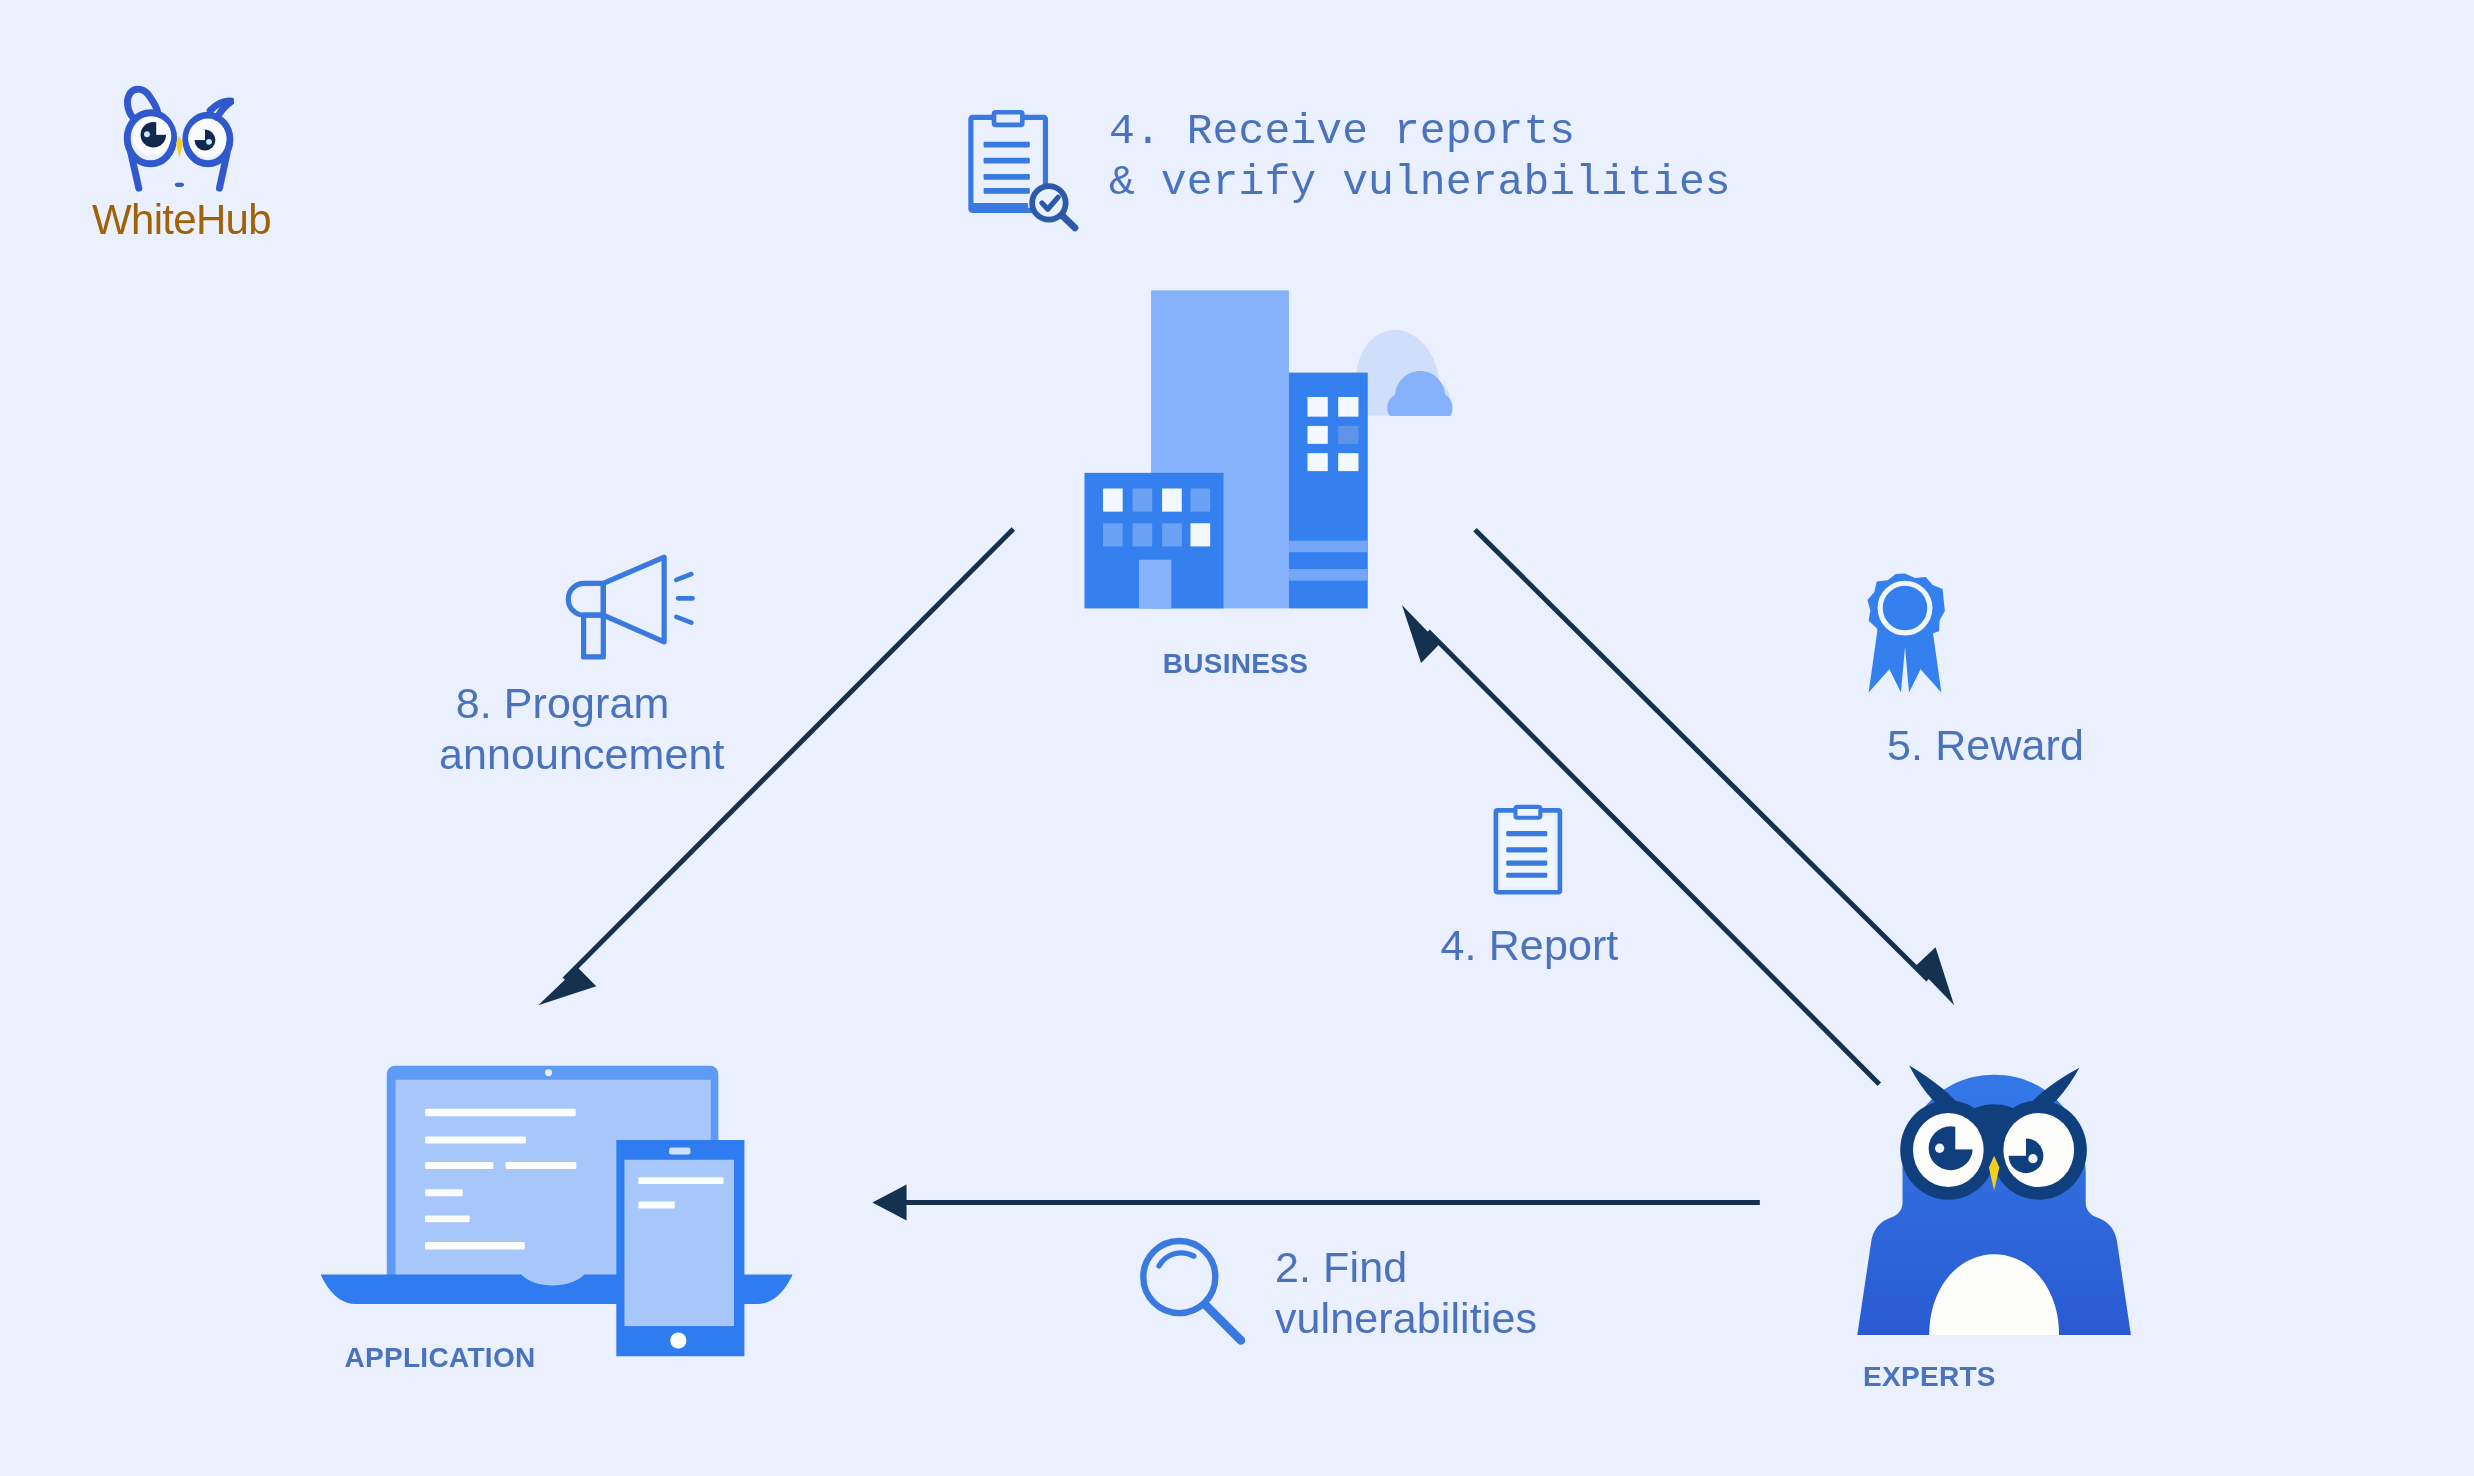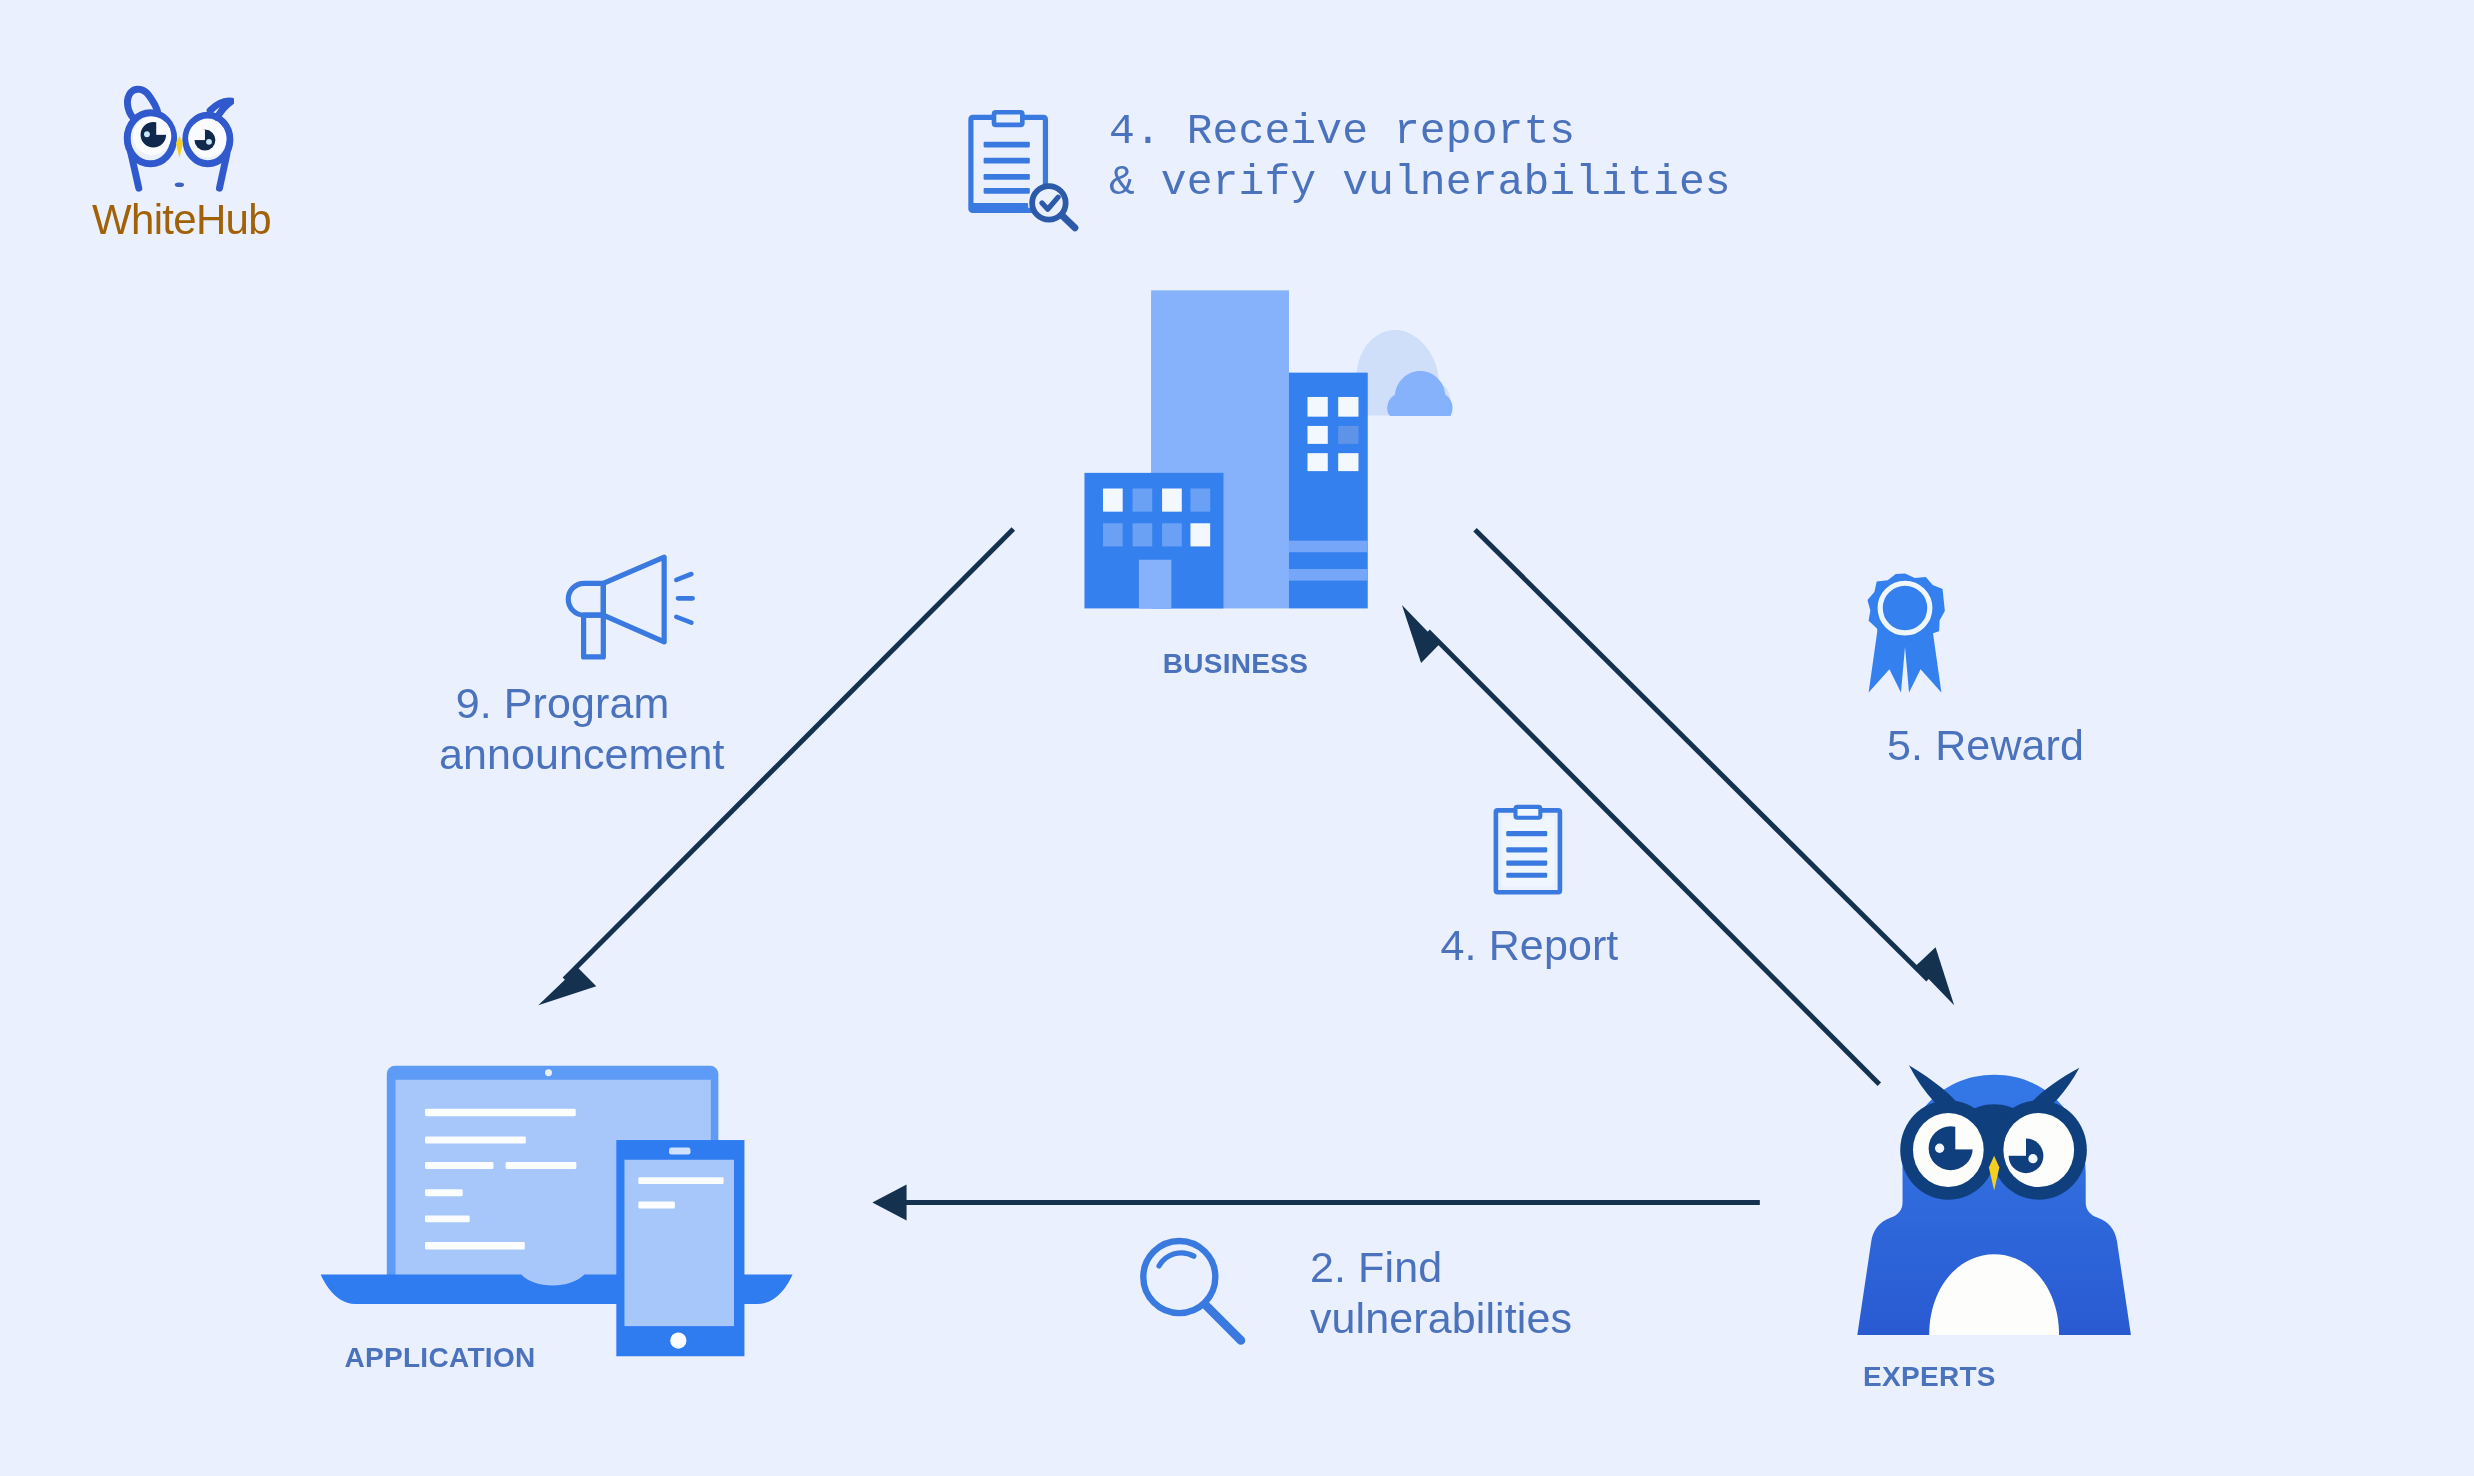"9. Program" div { text: 9 -> 8 }
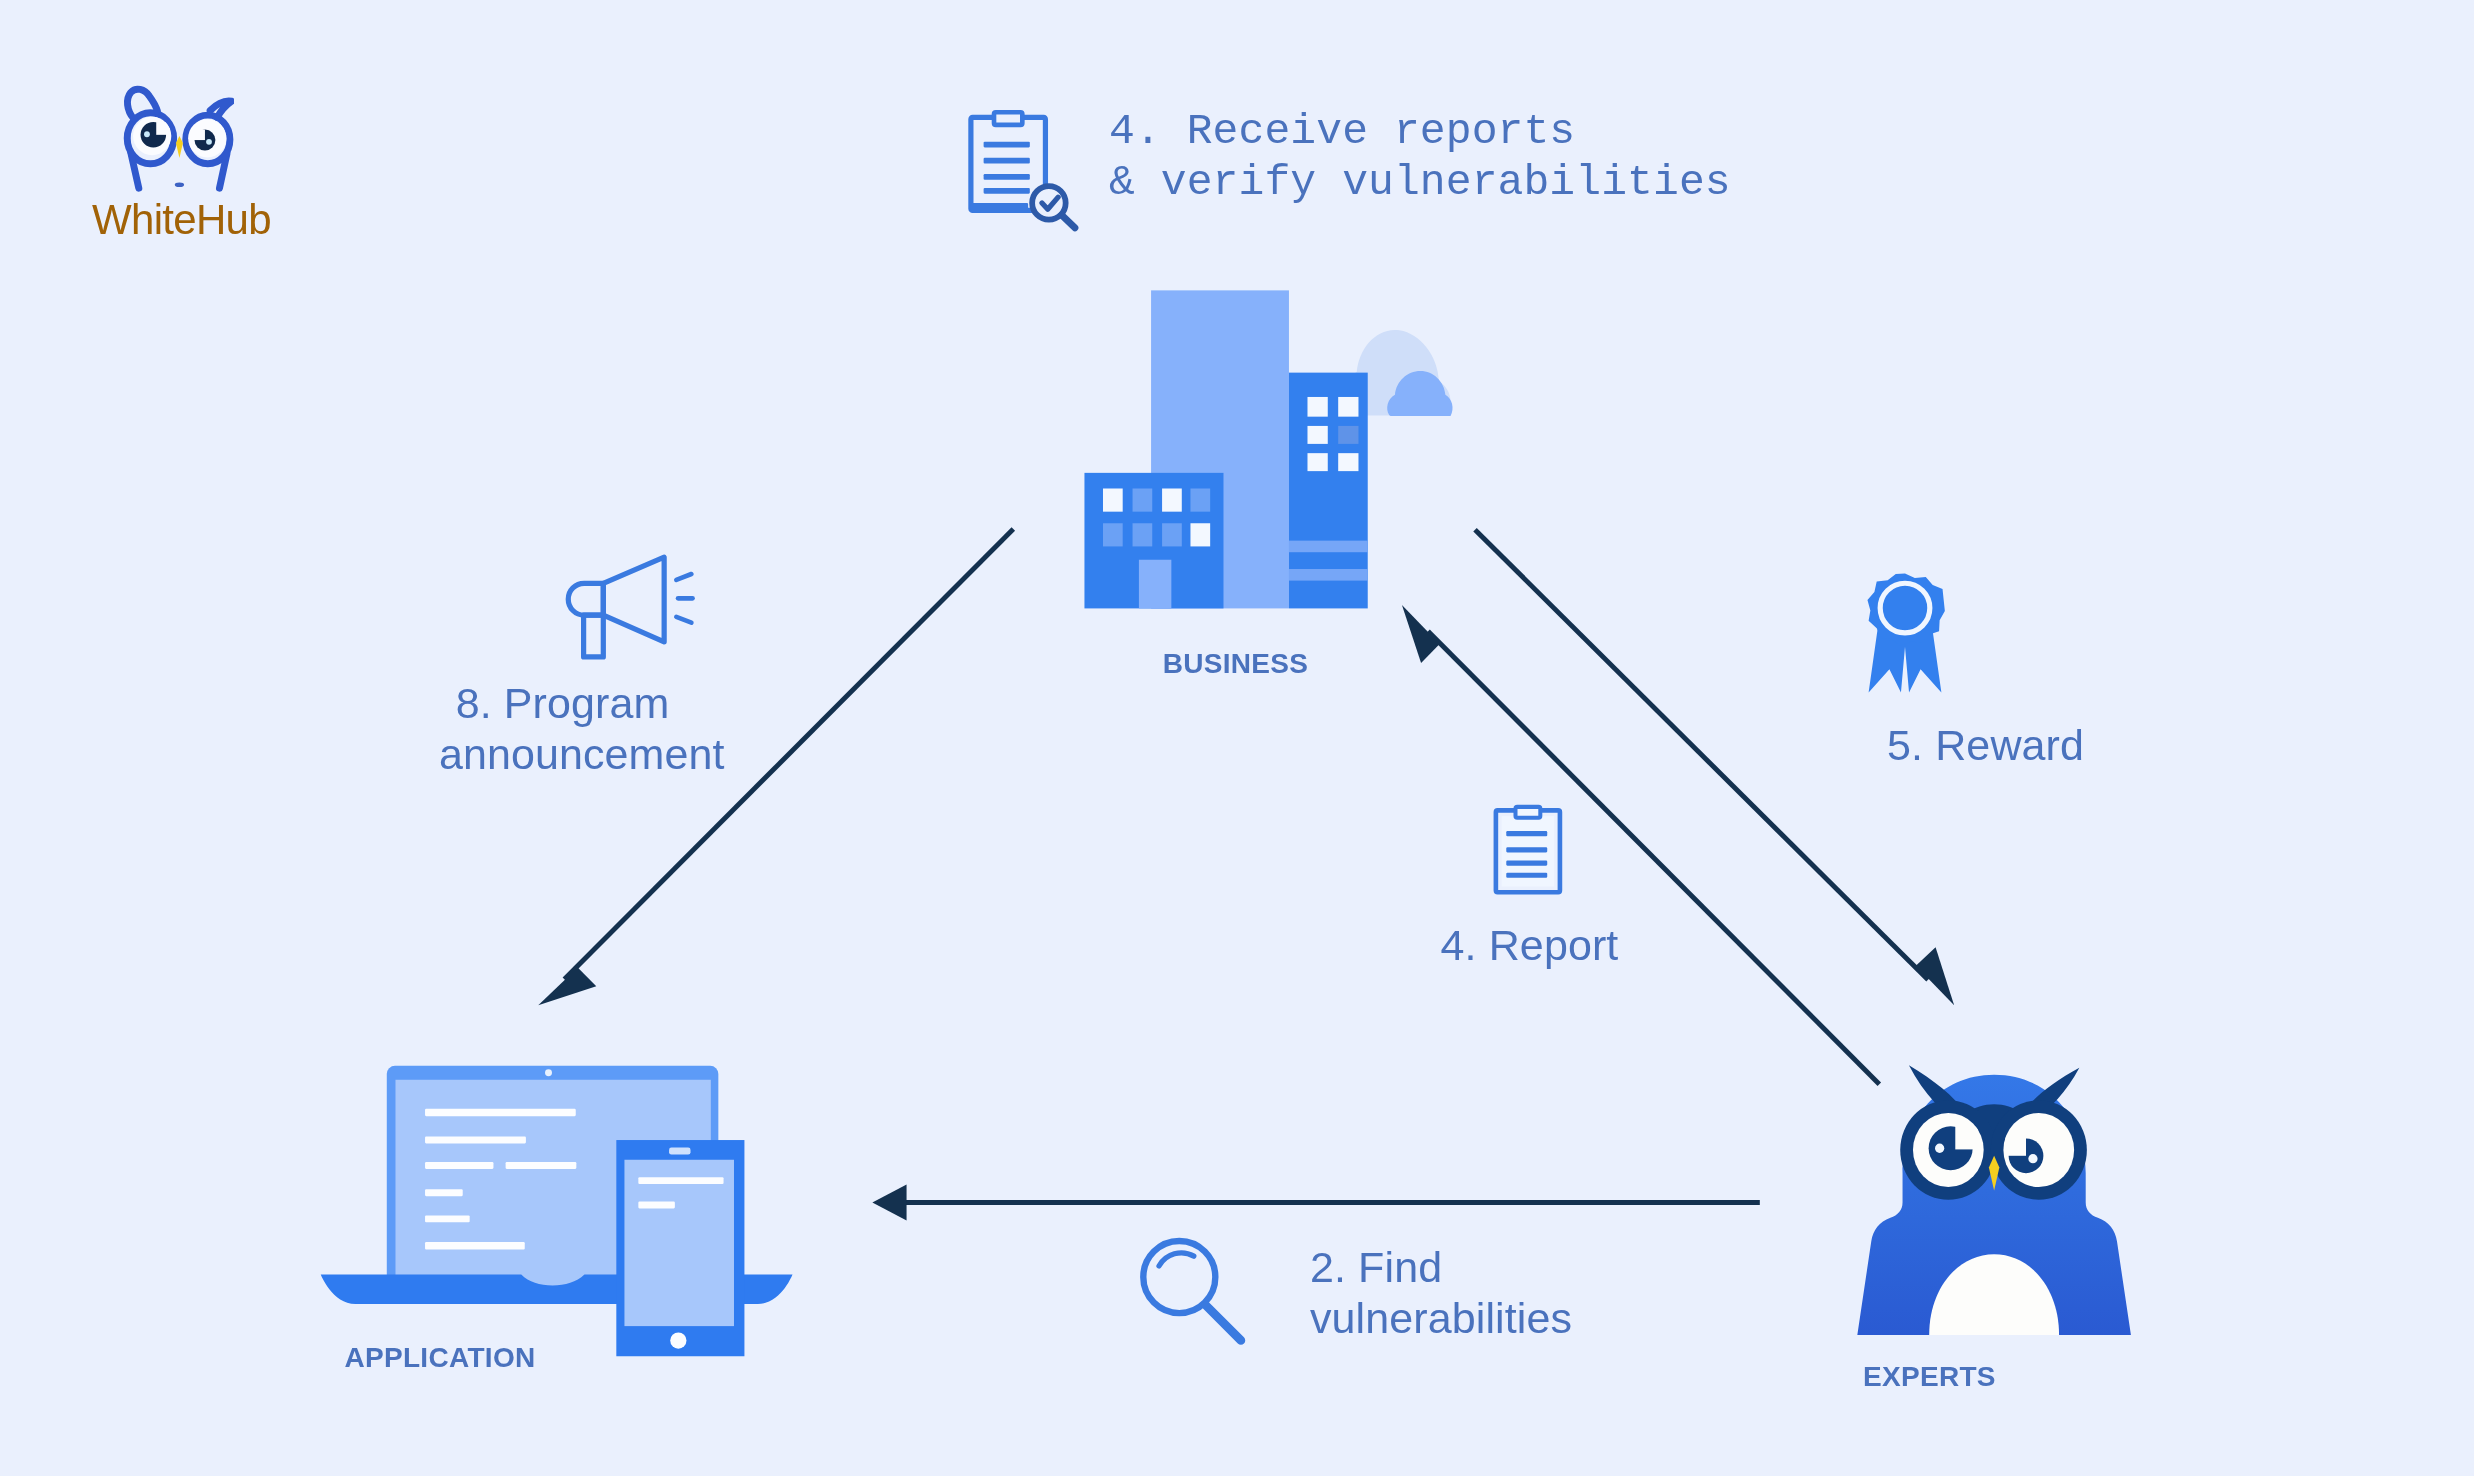"2. Find" div.step-label { margin-left: 35px -> none }
